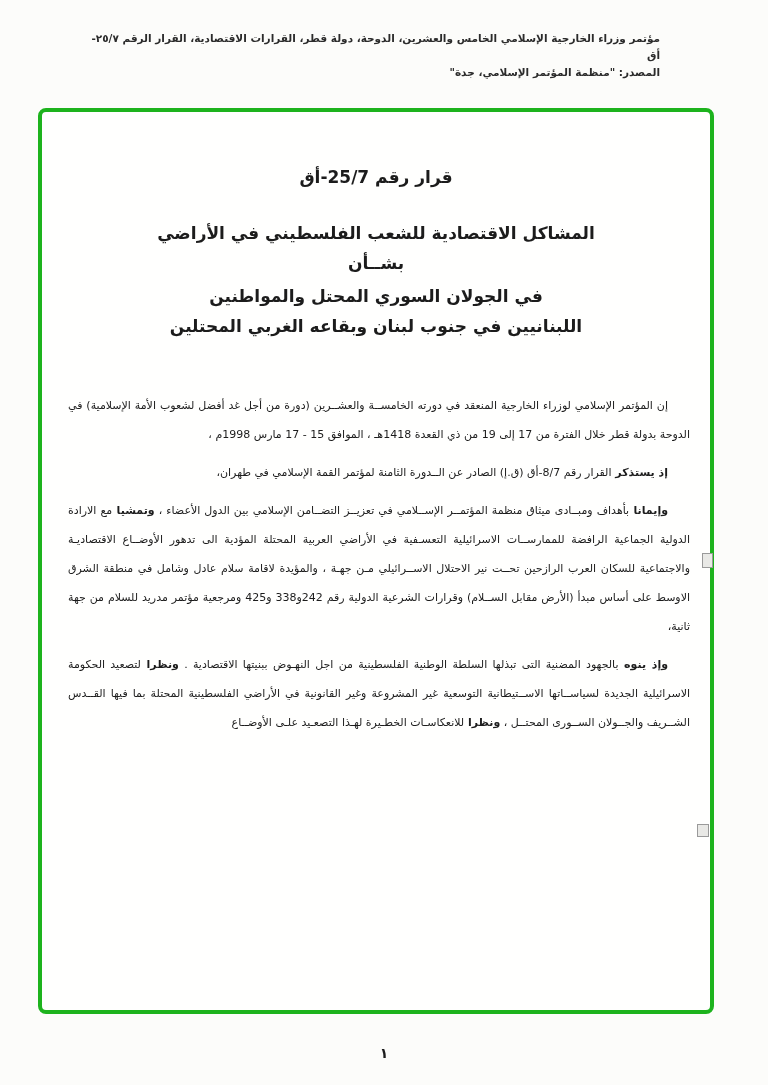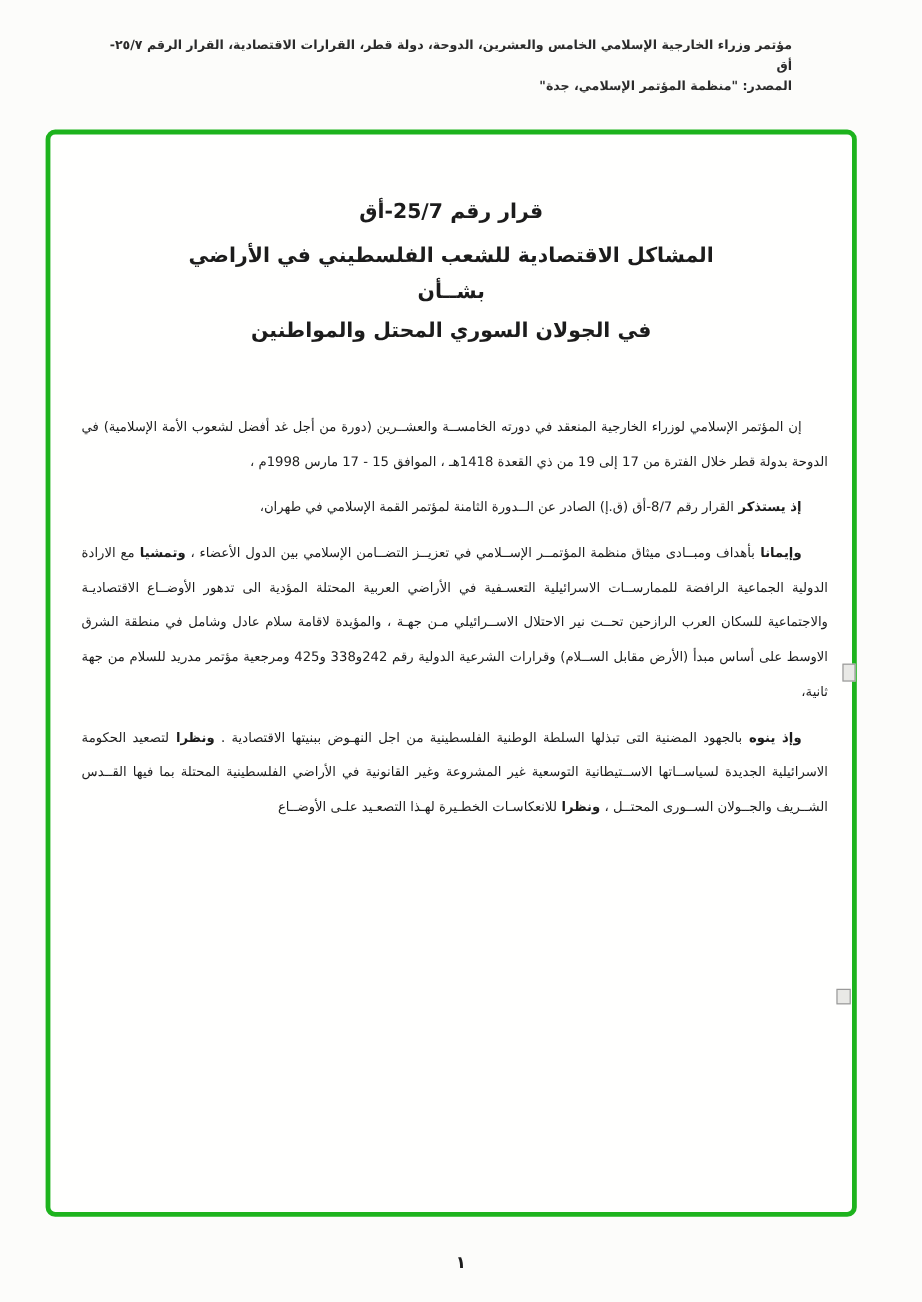"قرار رقم 25/7-أق" .title-line.l0 { margin-bottom: 6px -> 26px }
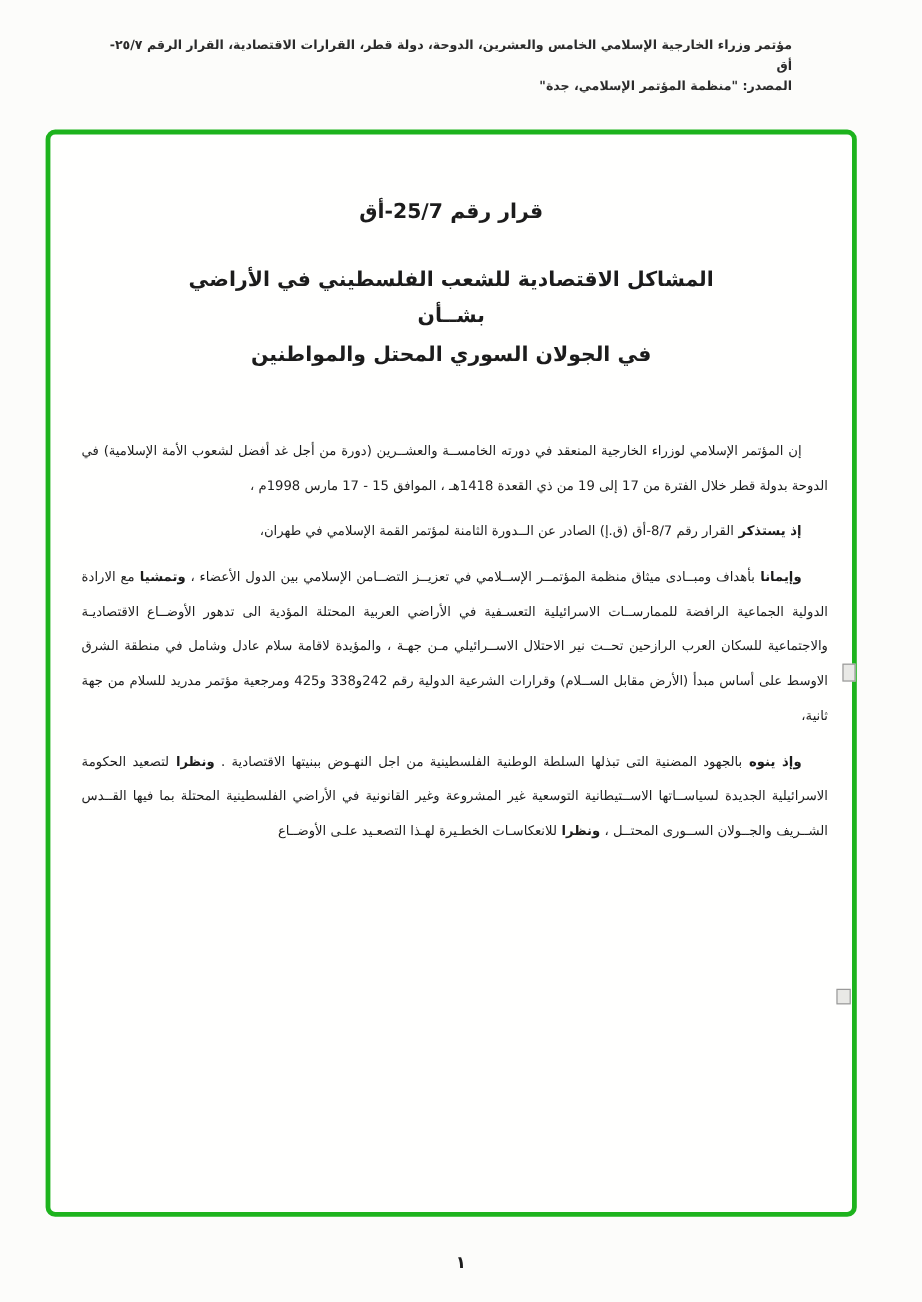"اللبنانيين في جنوب لبنان وبقاعه" div.title-line { html: none -> <div>اللبنانيين في جنوب لبنان وبقاعه الغربي المحتلين</div> }
